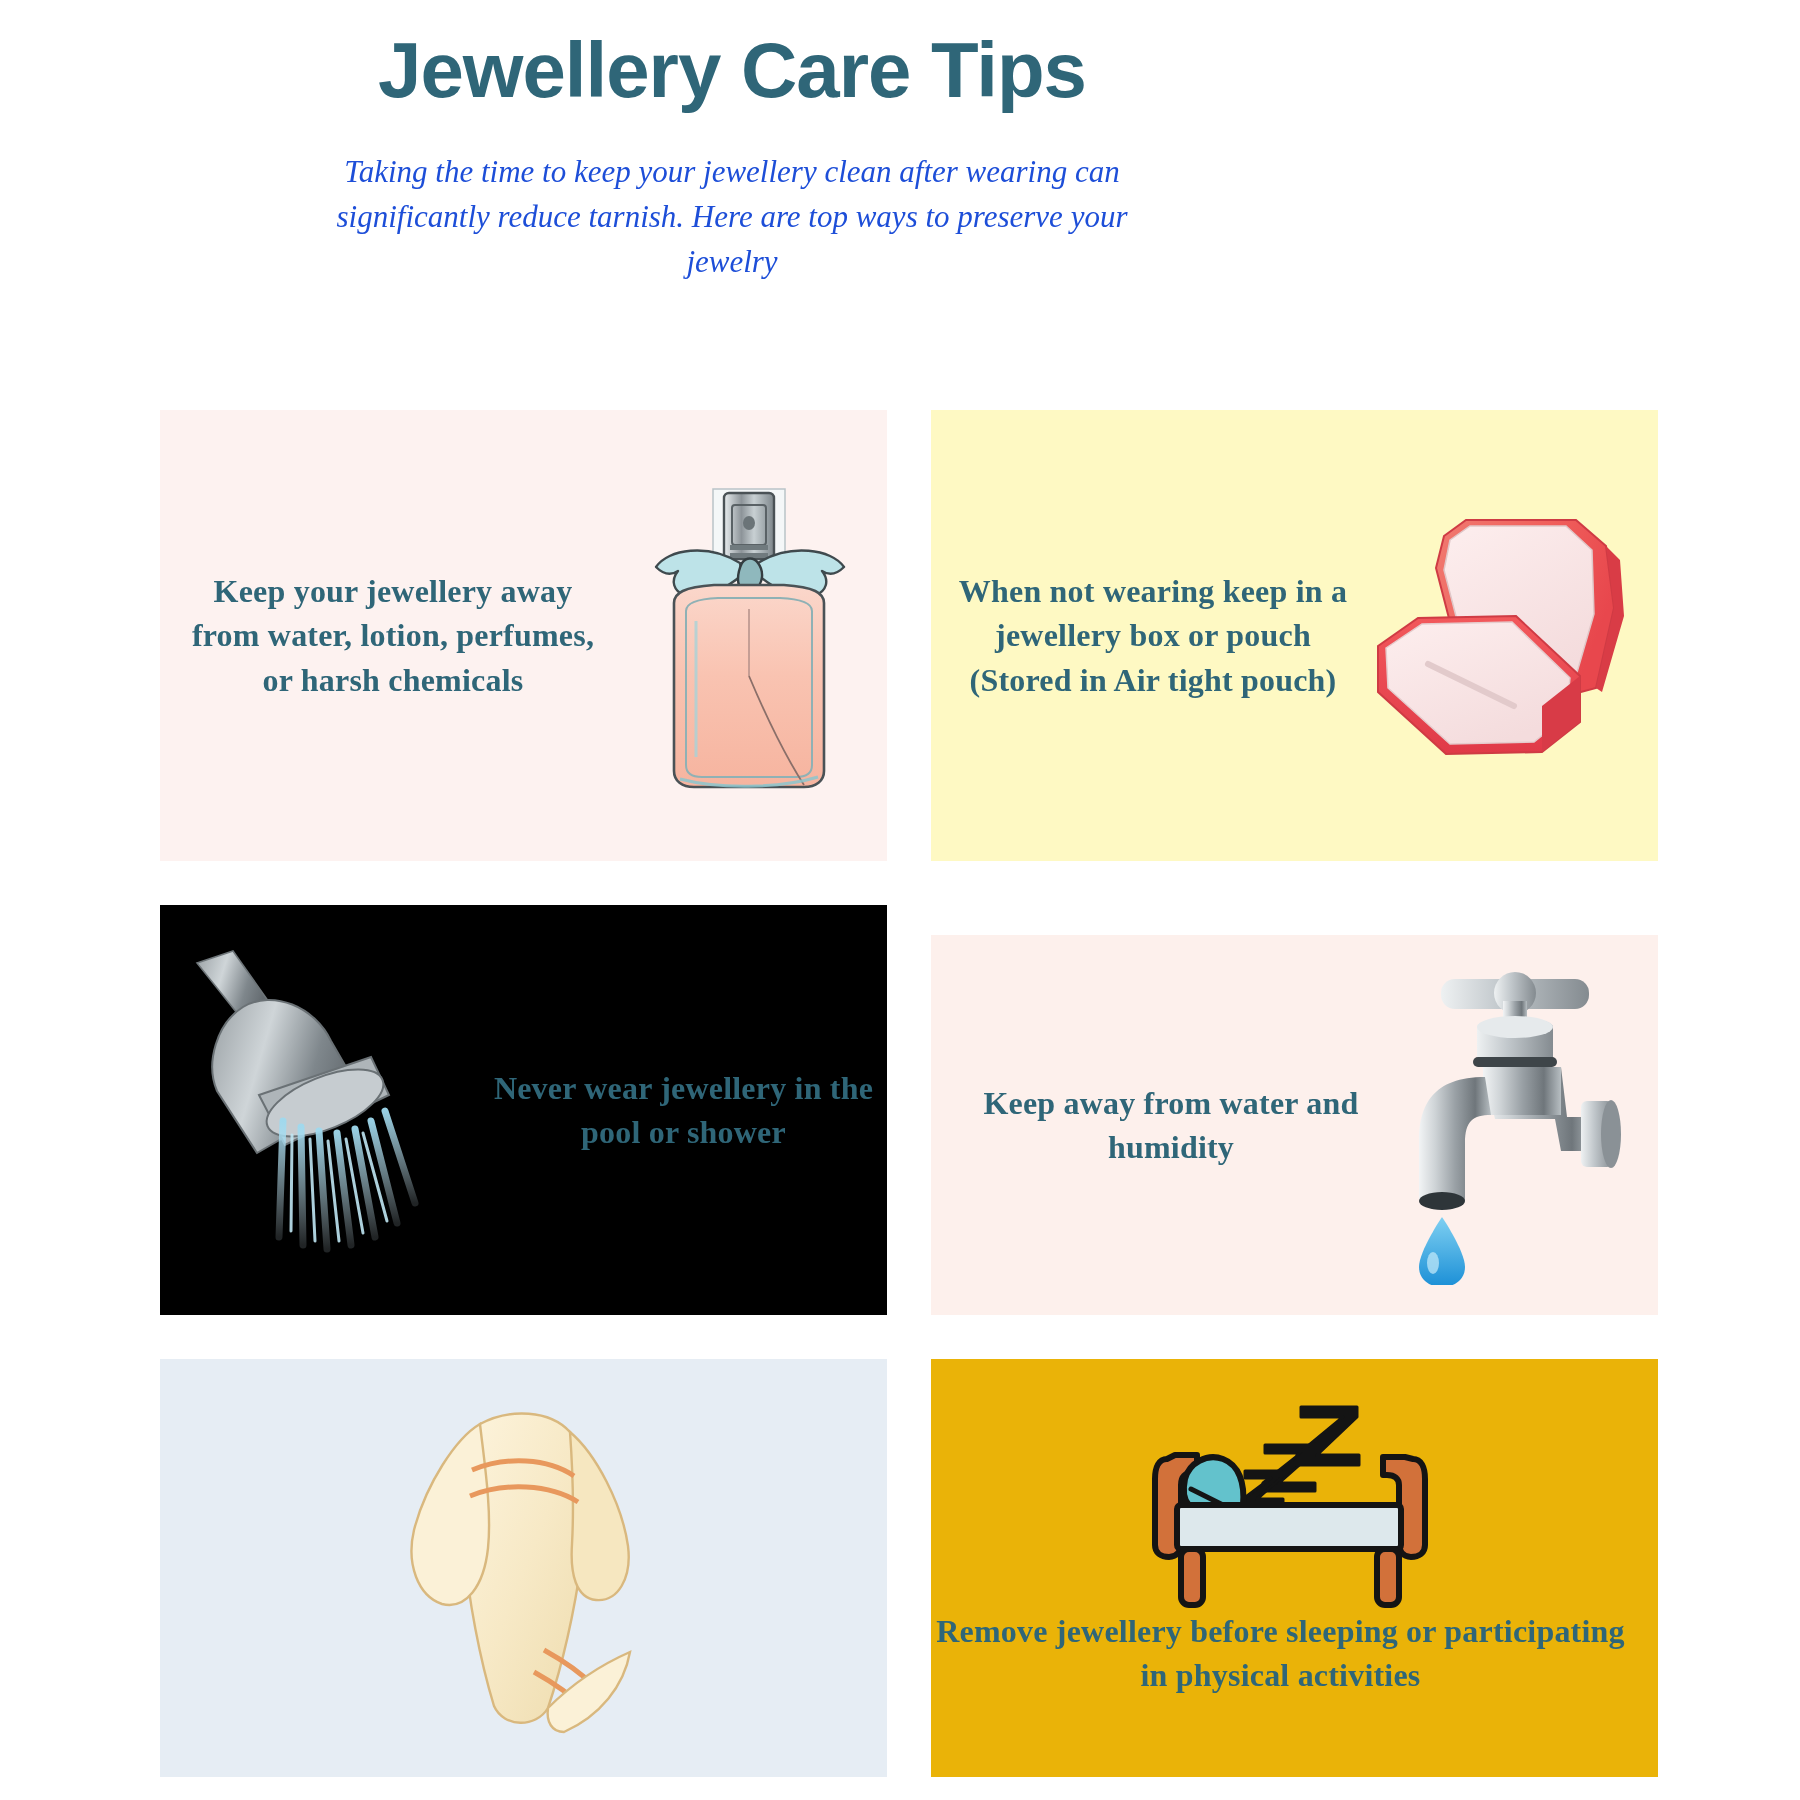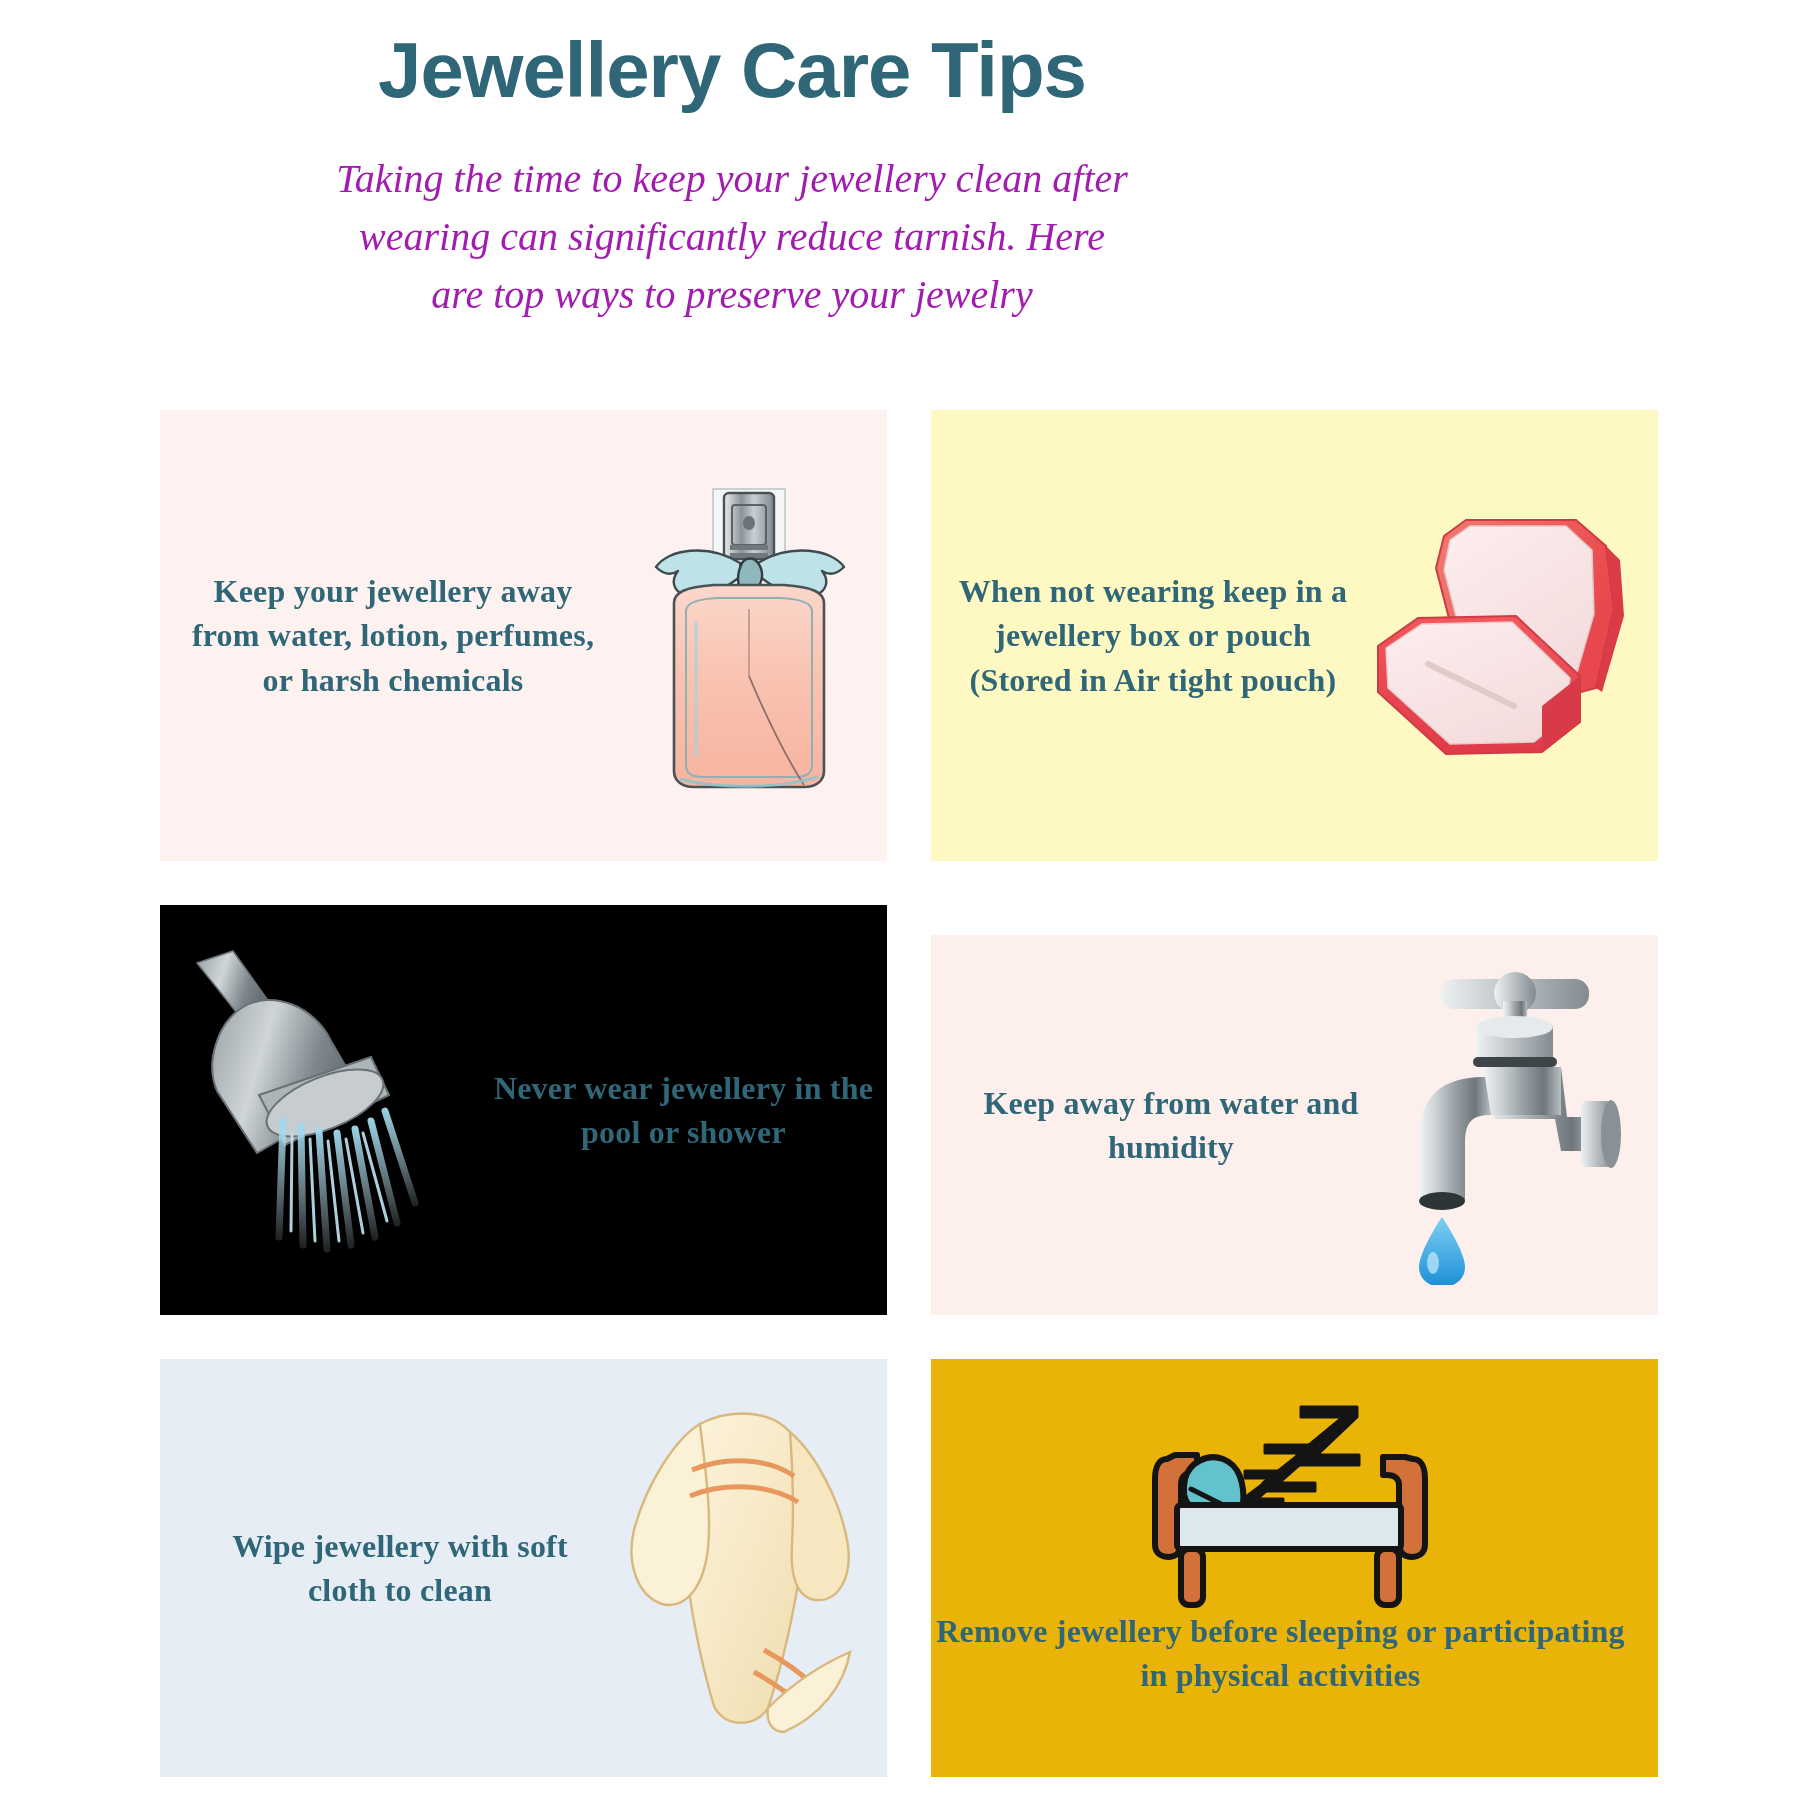"Taking the time to keep" .subtitle { color: #a21caf -> #1d4ed8; font-size: 40px -> 31px }
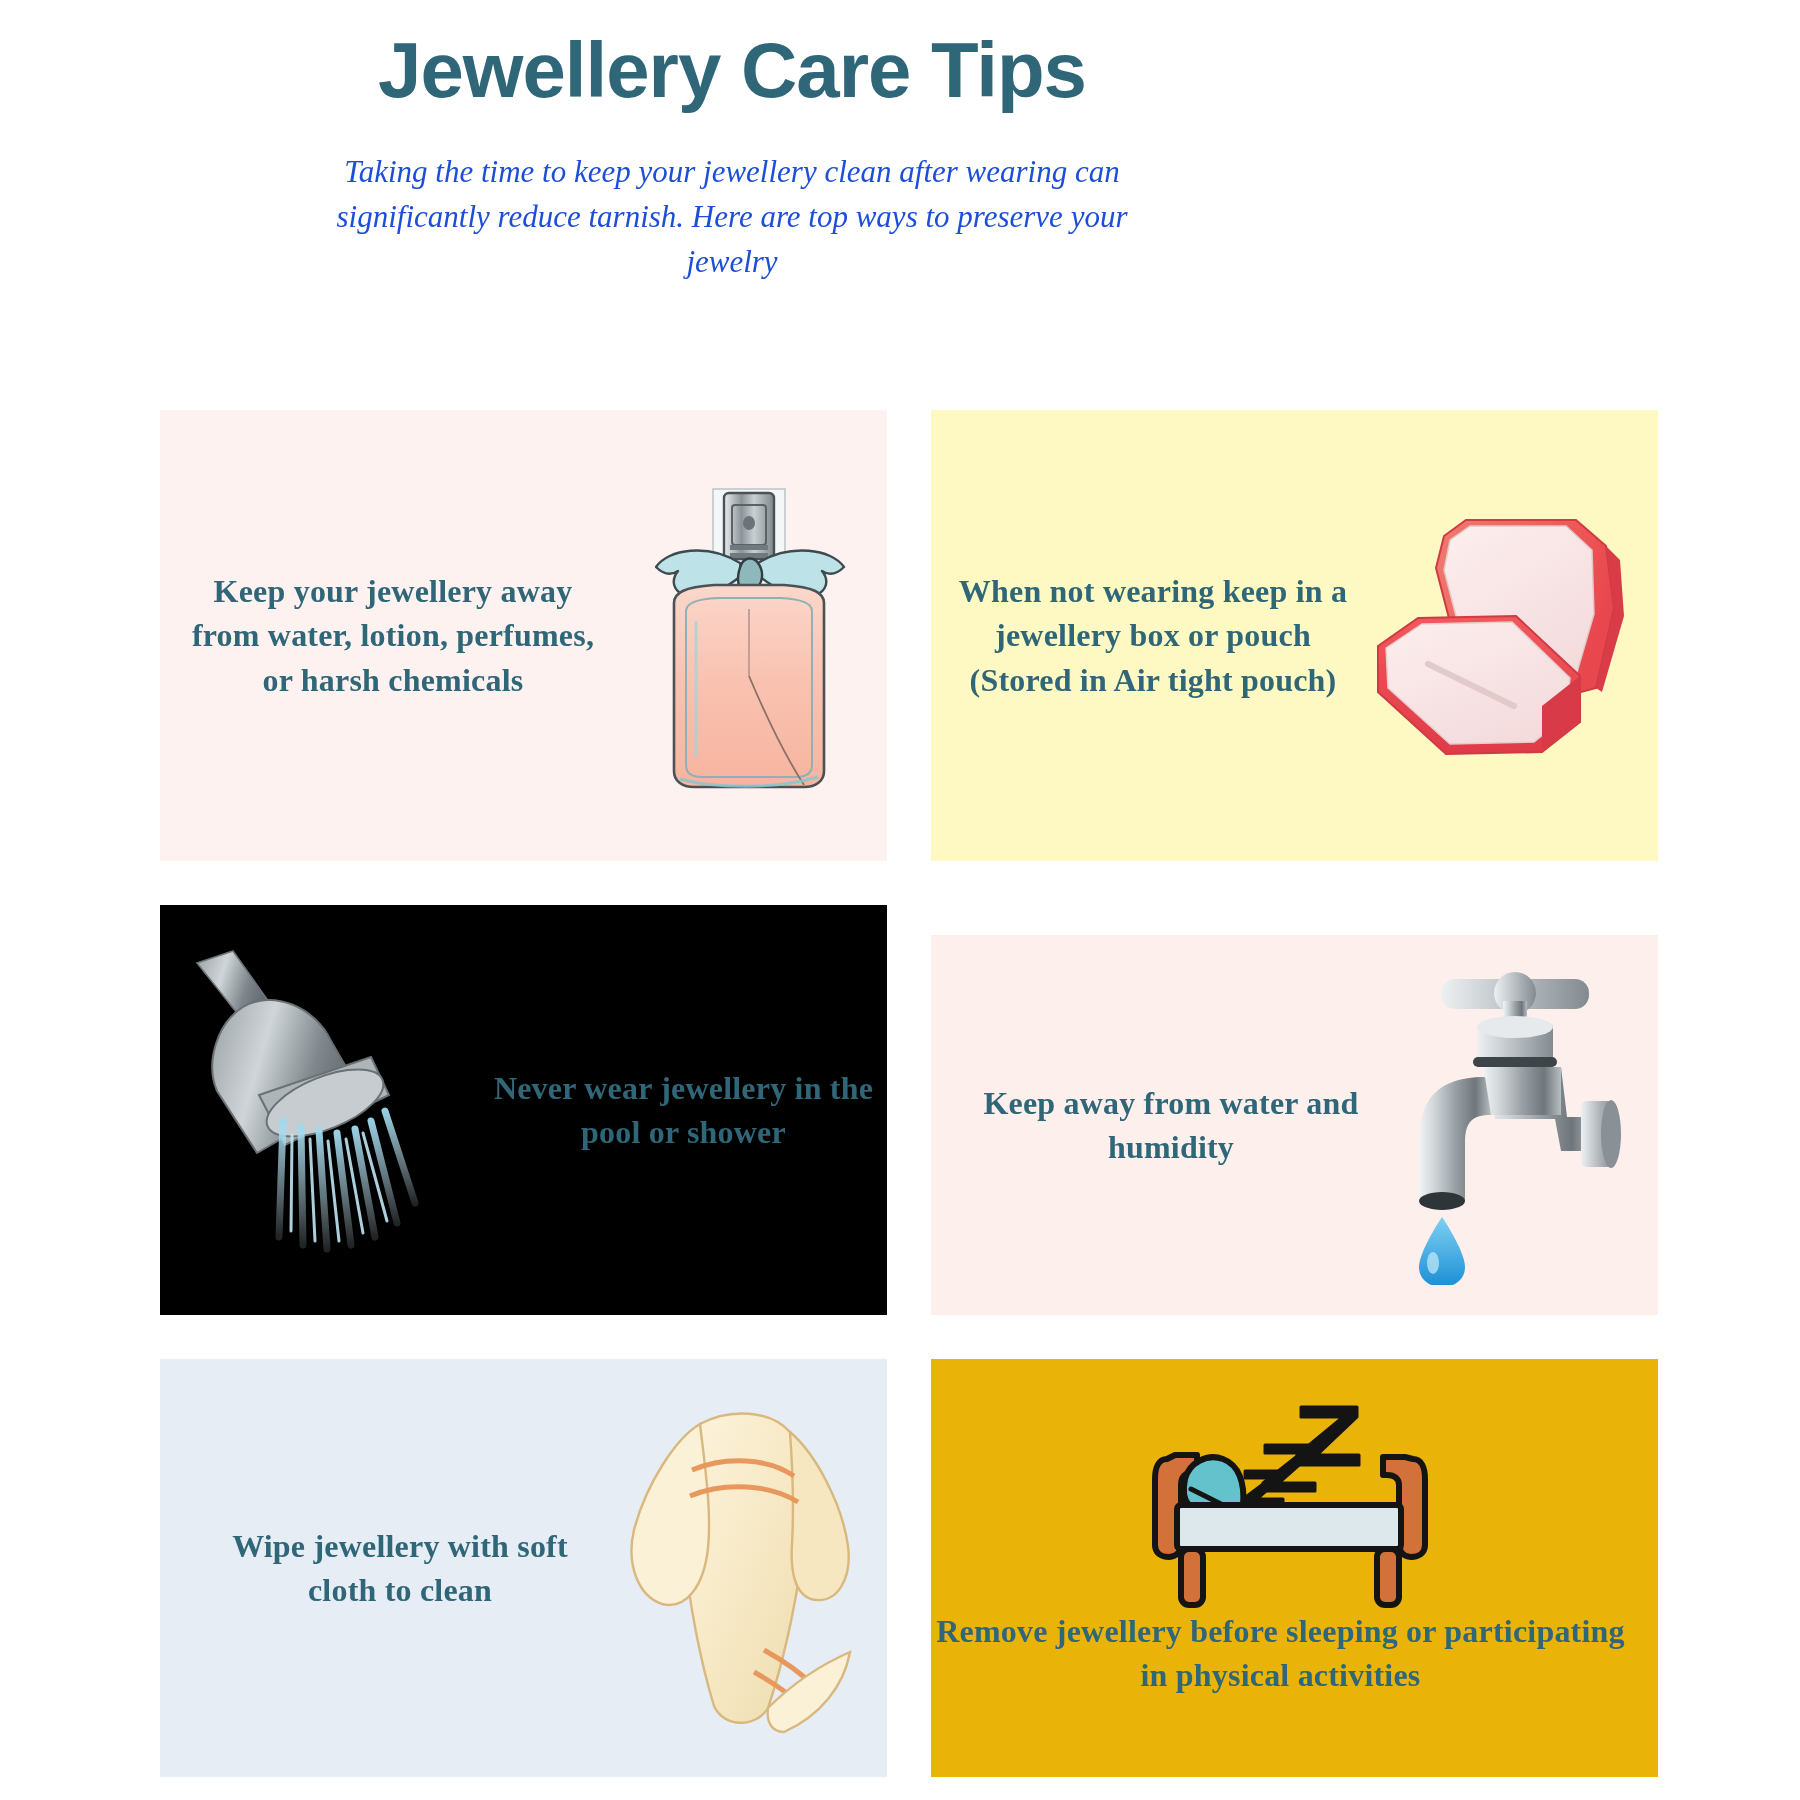"Wipe jewellery with soft cloth" div.card-text { html: <div>Wipe jewellery with soft cloth to clean</div> -> none }
